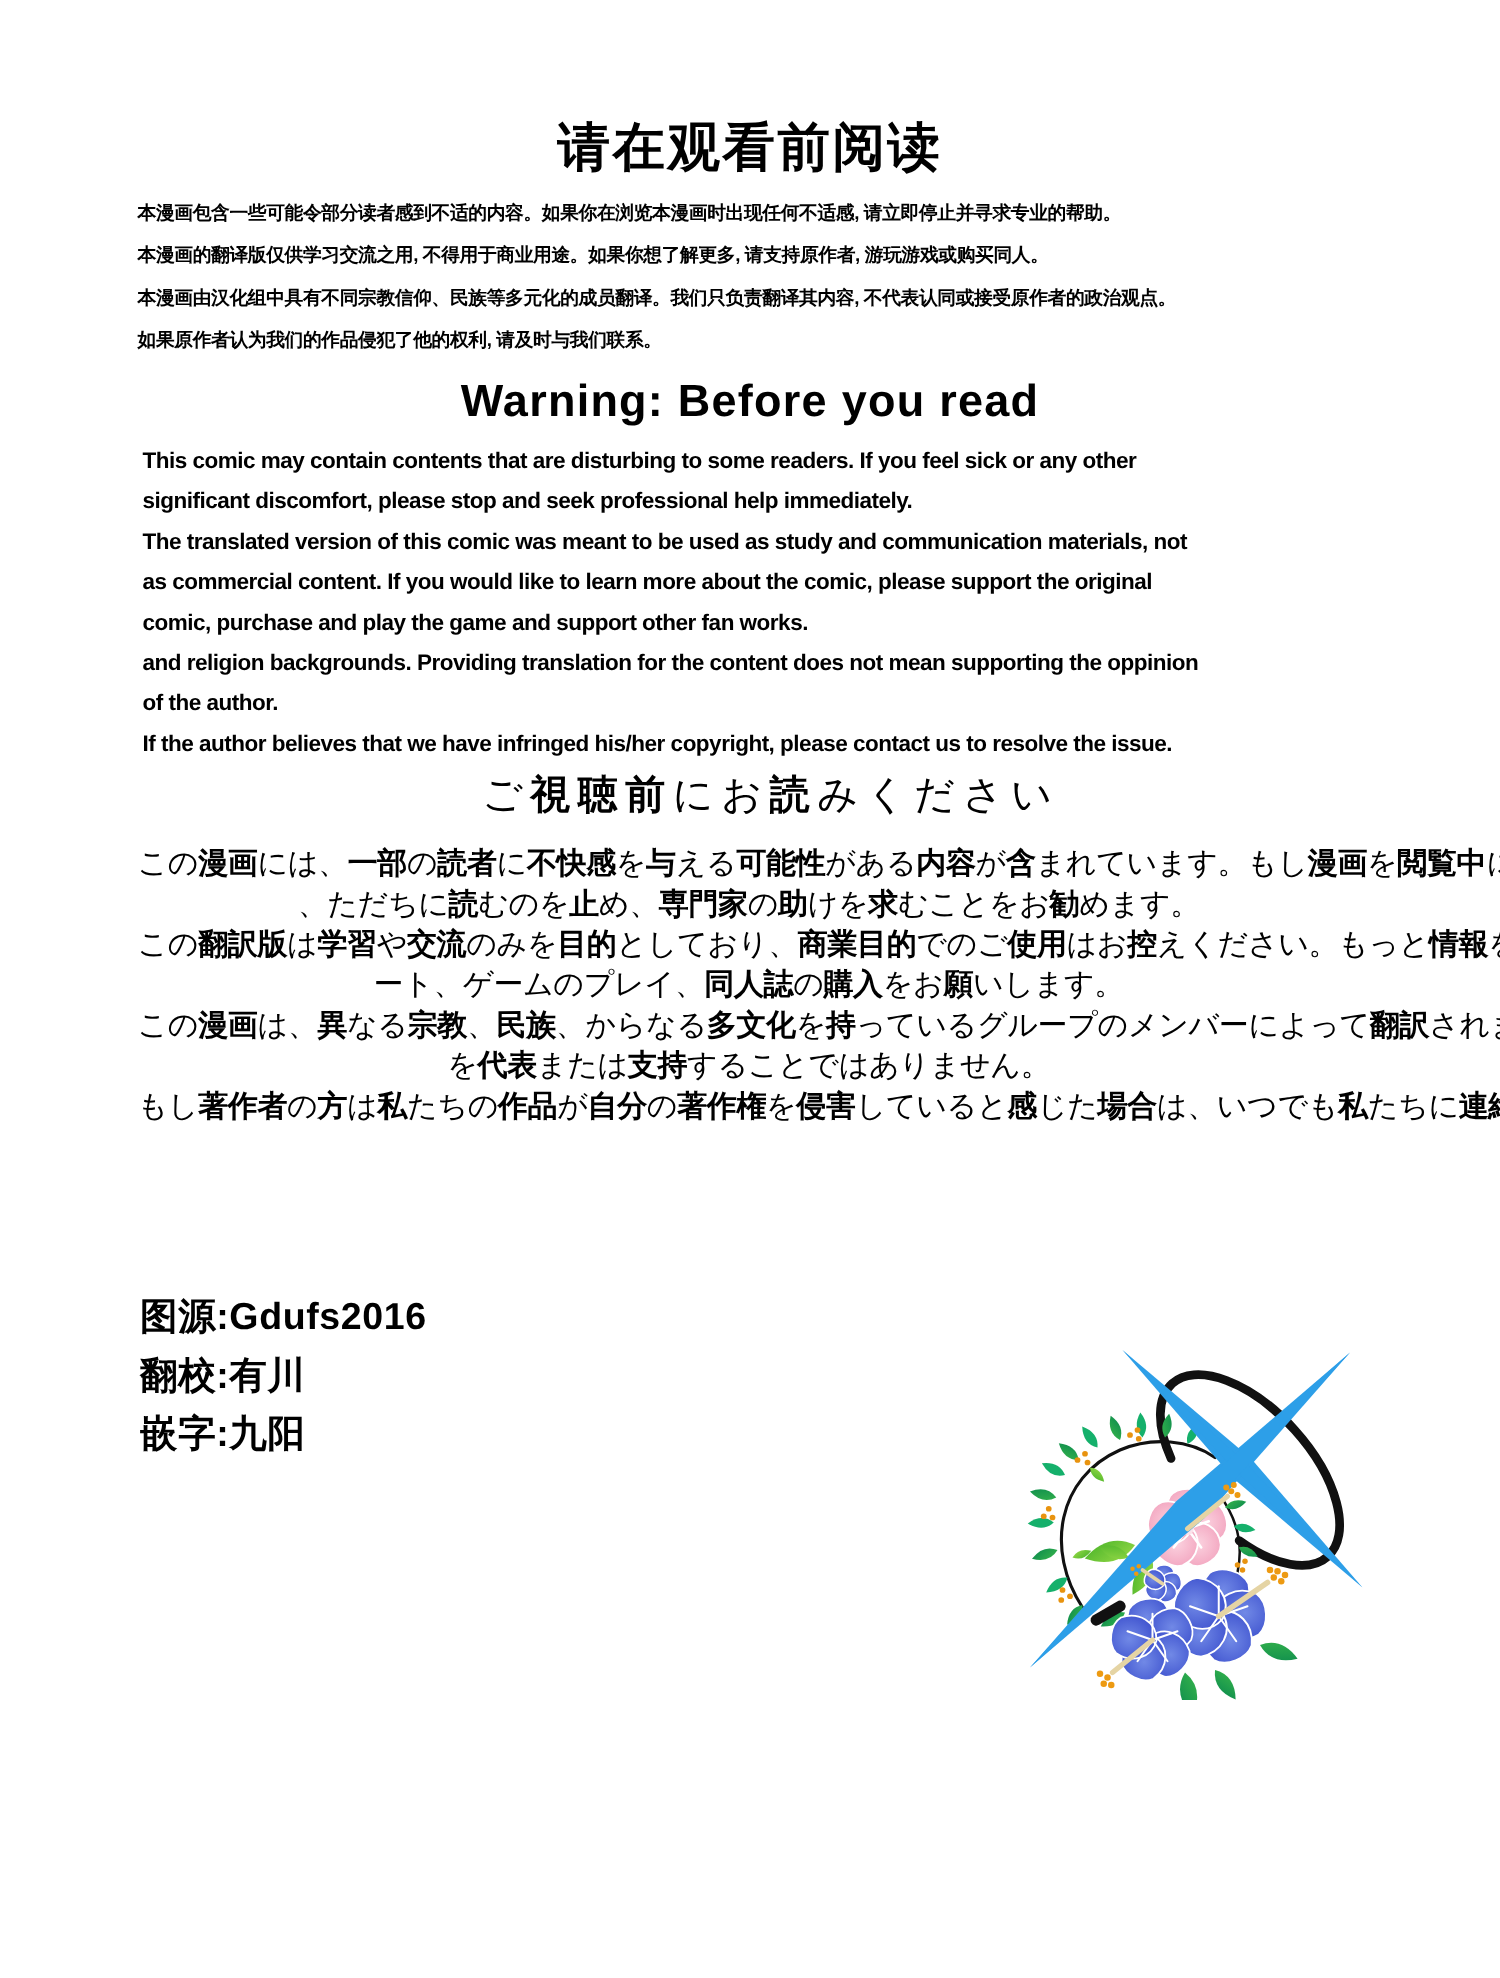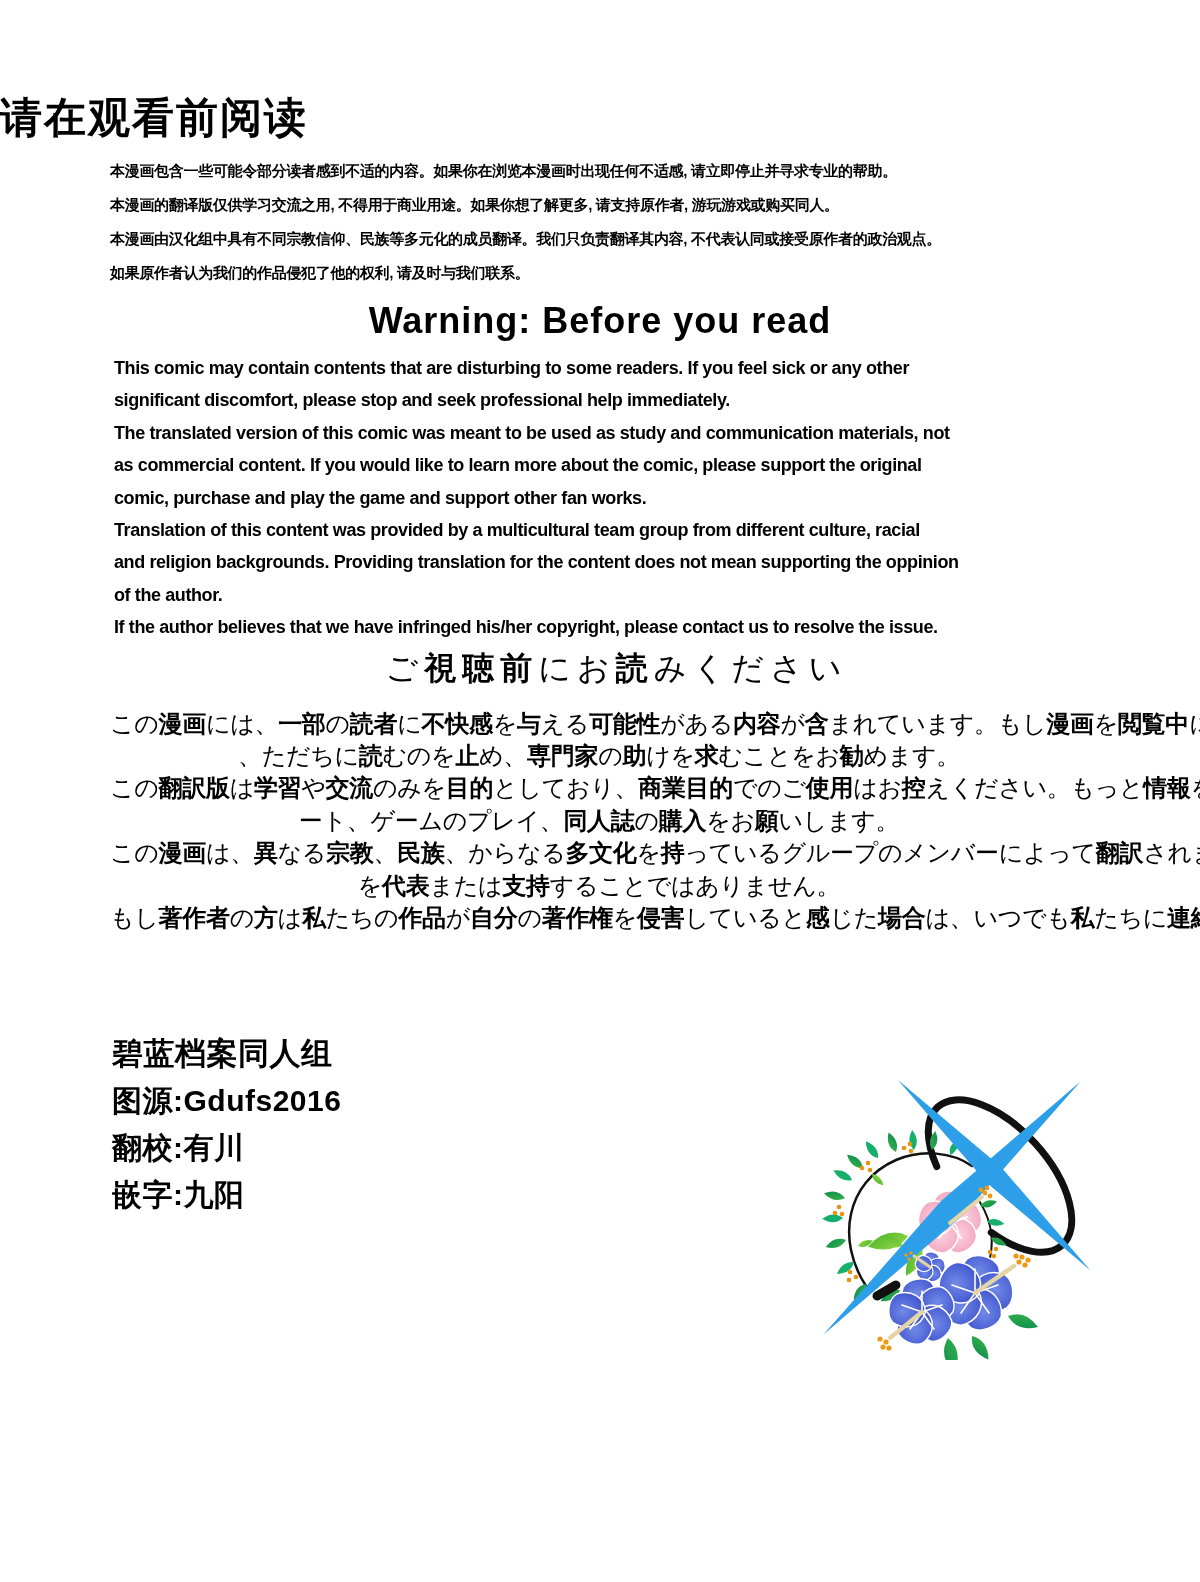"请在观看前阅读" .cn-title { text-align: left -> center }
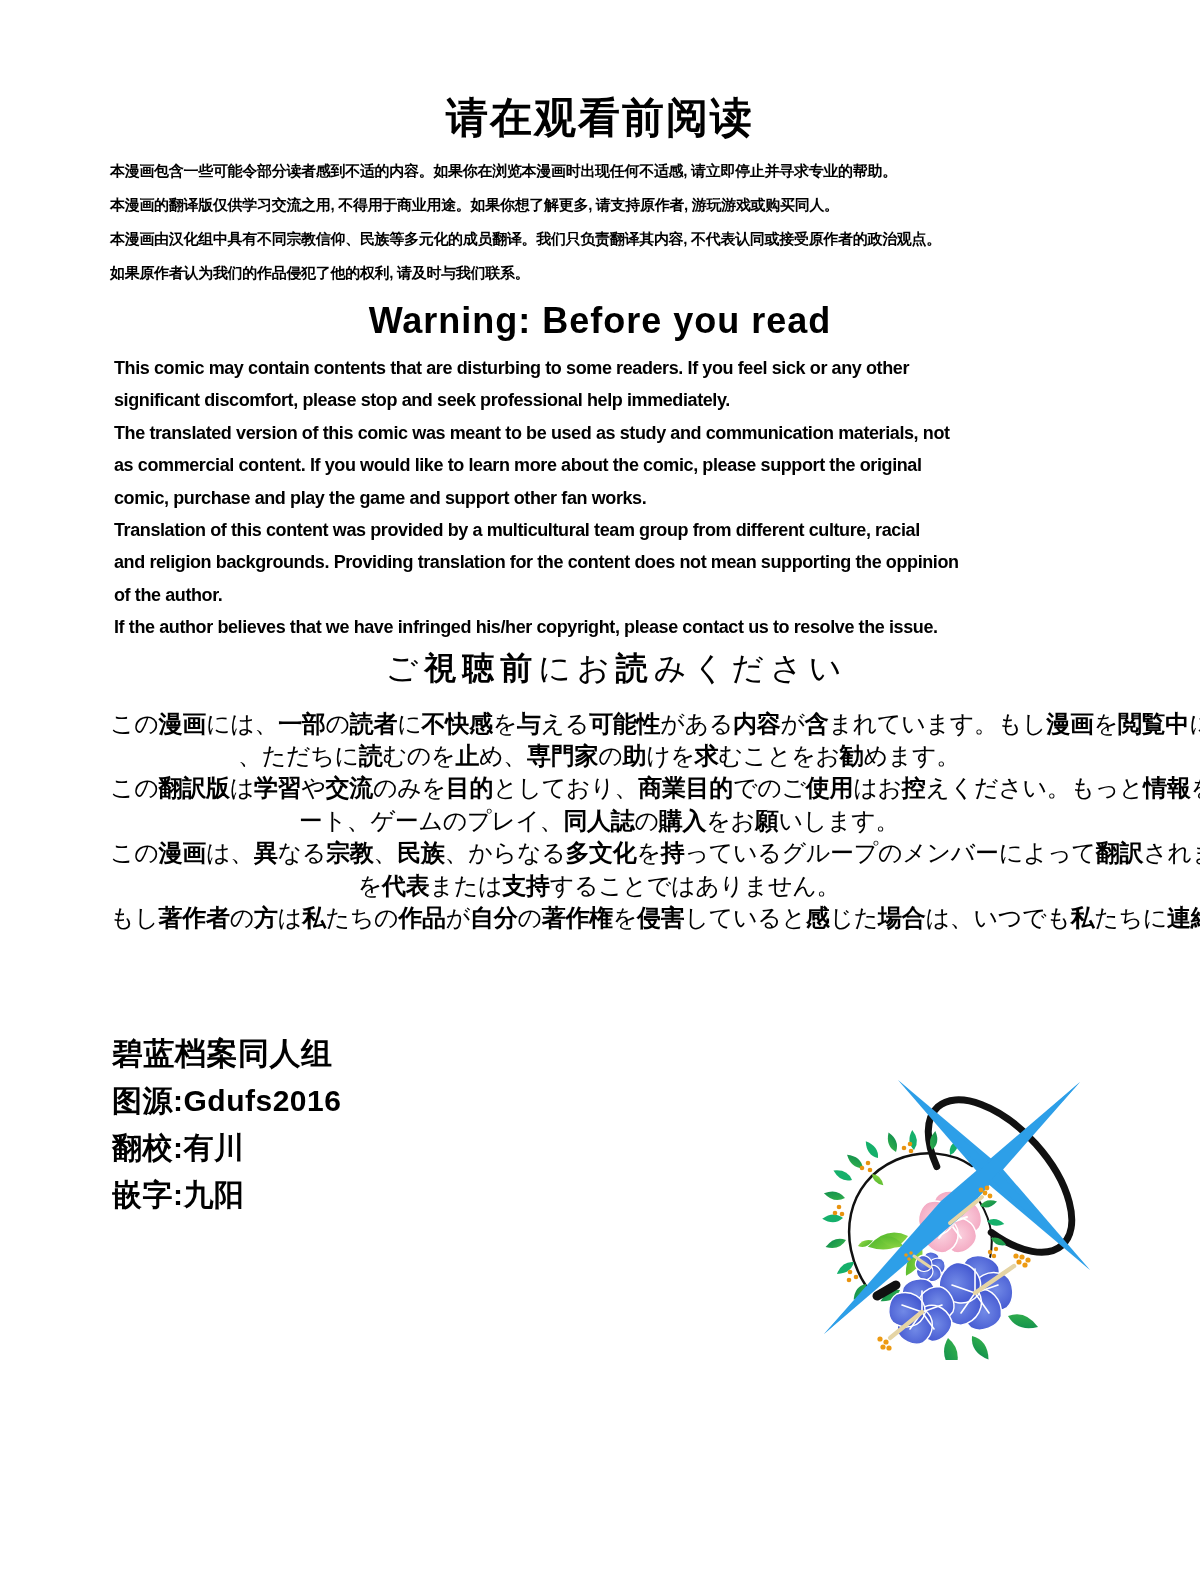"Translation of this content was" div.line { html: <div>Translation of this content was provided by a multicultural team group from different culture, racial</div> -> none }
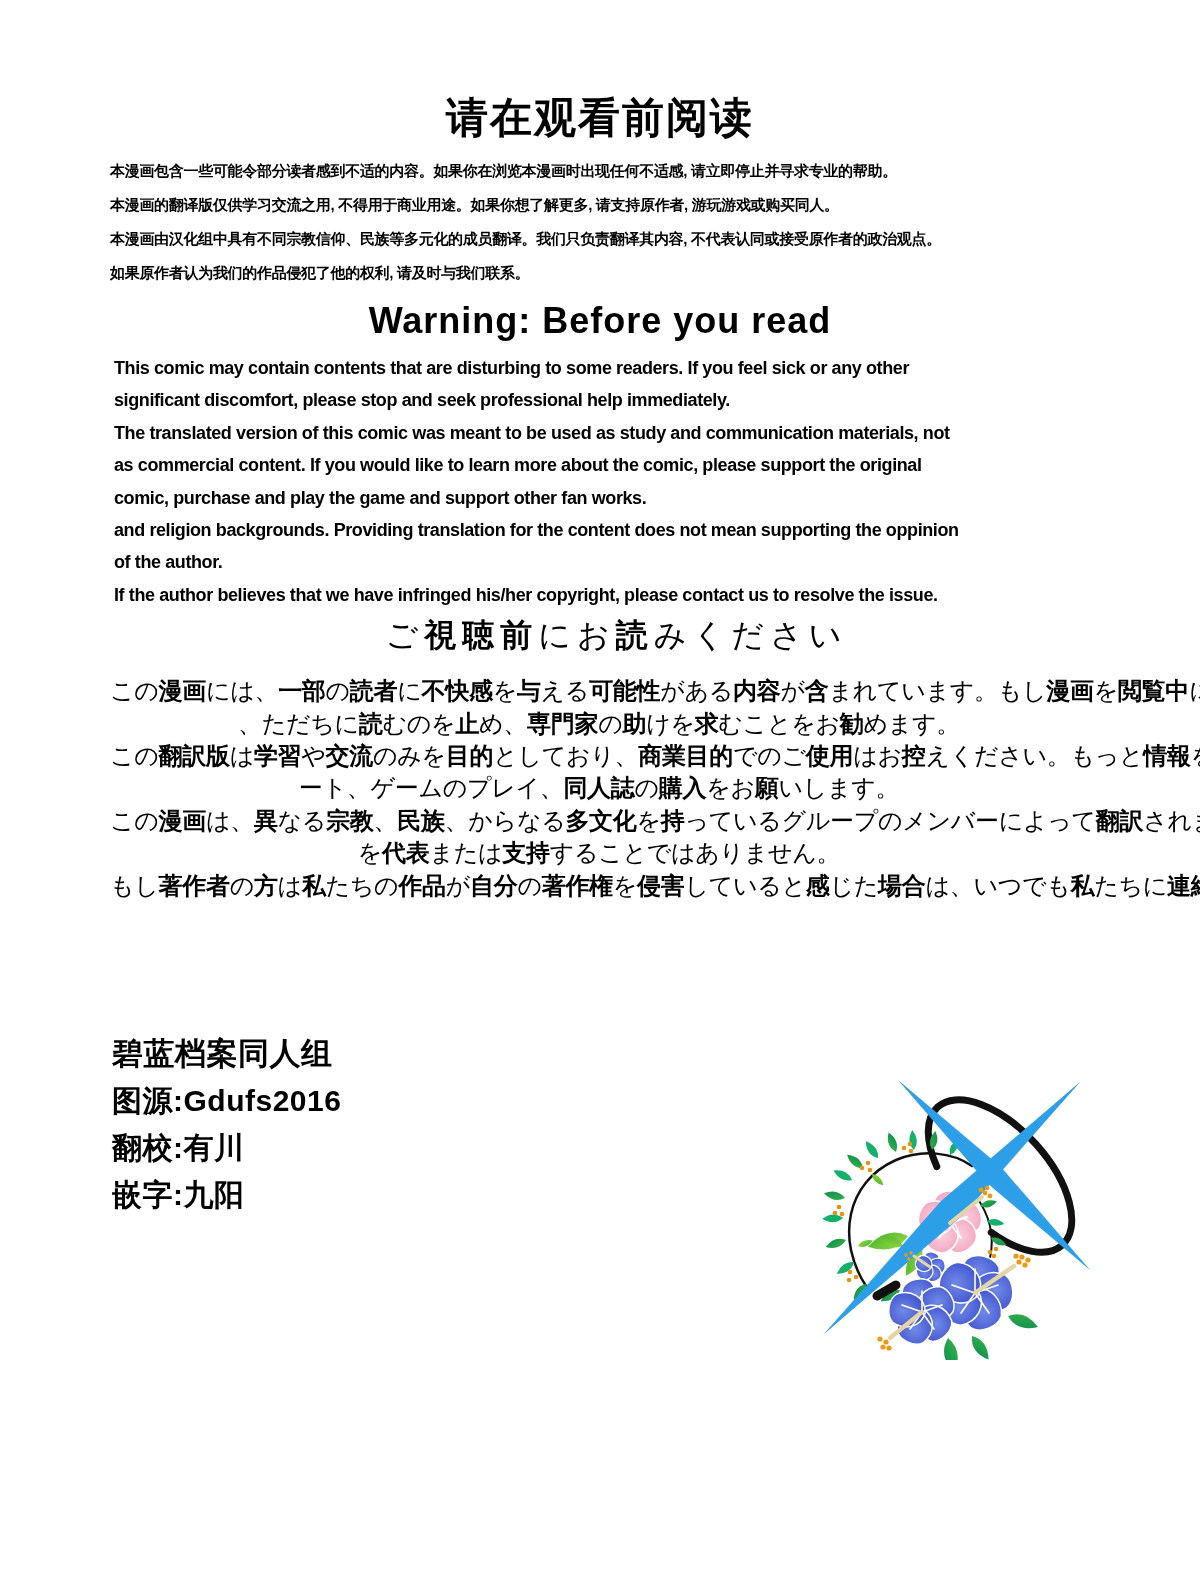"碧蓝档案同人组" div.line { html: <div>碧蓝档案同人组</div> -> none }
